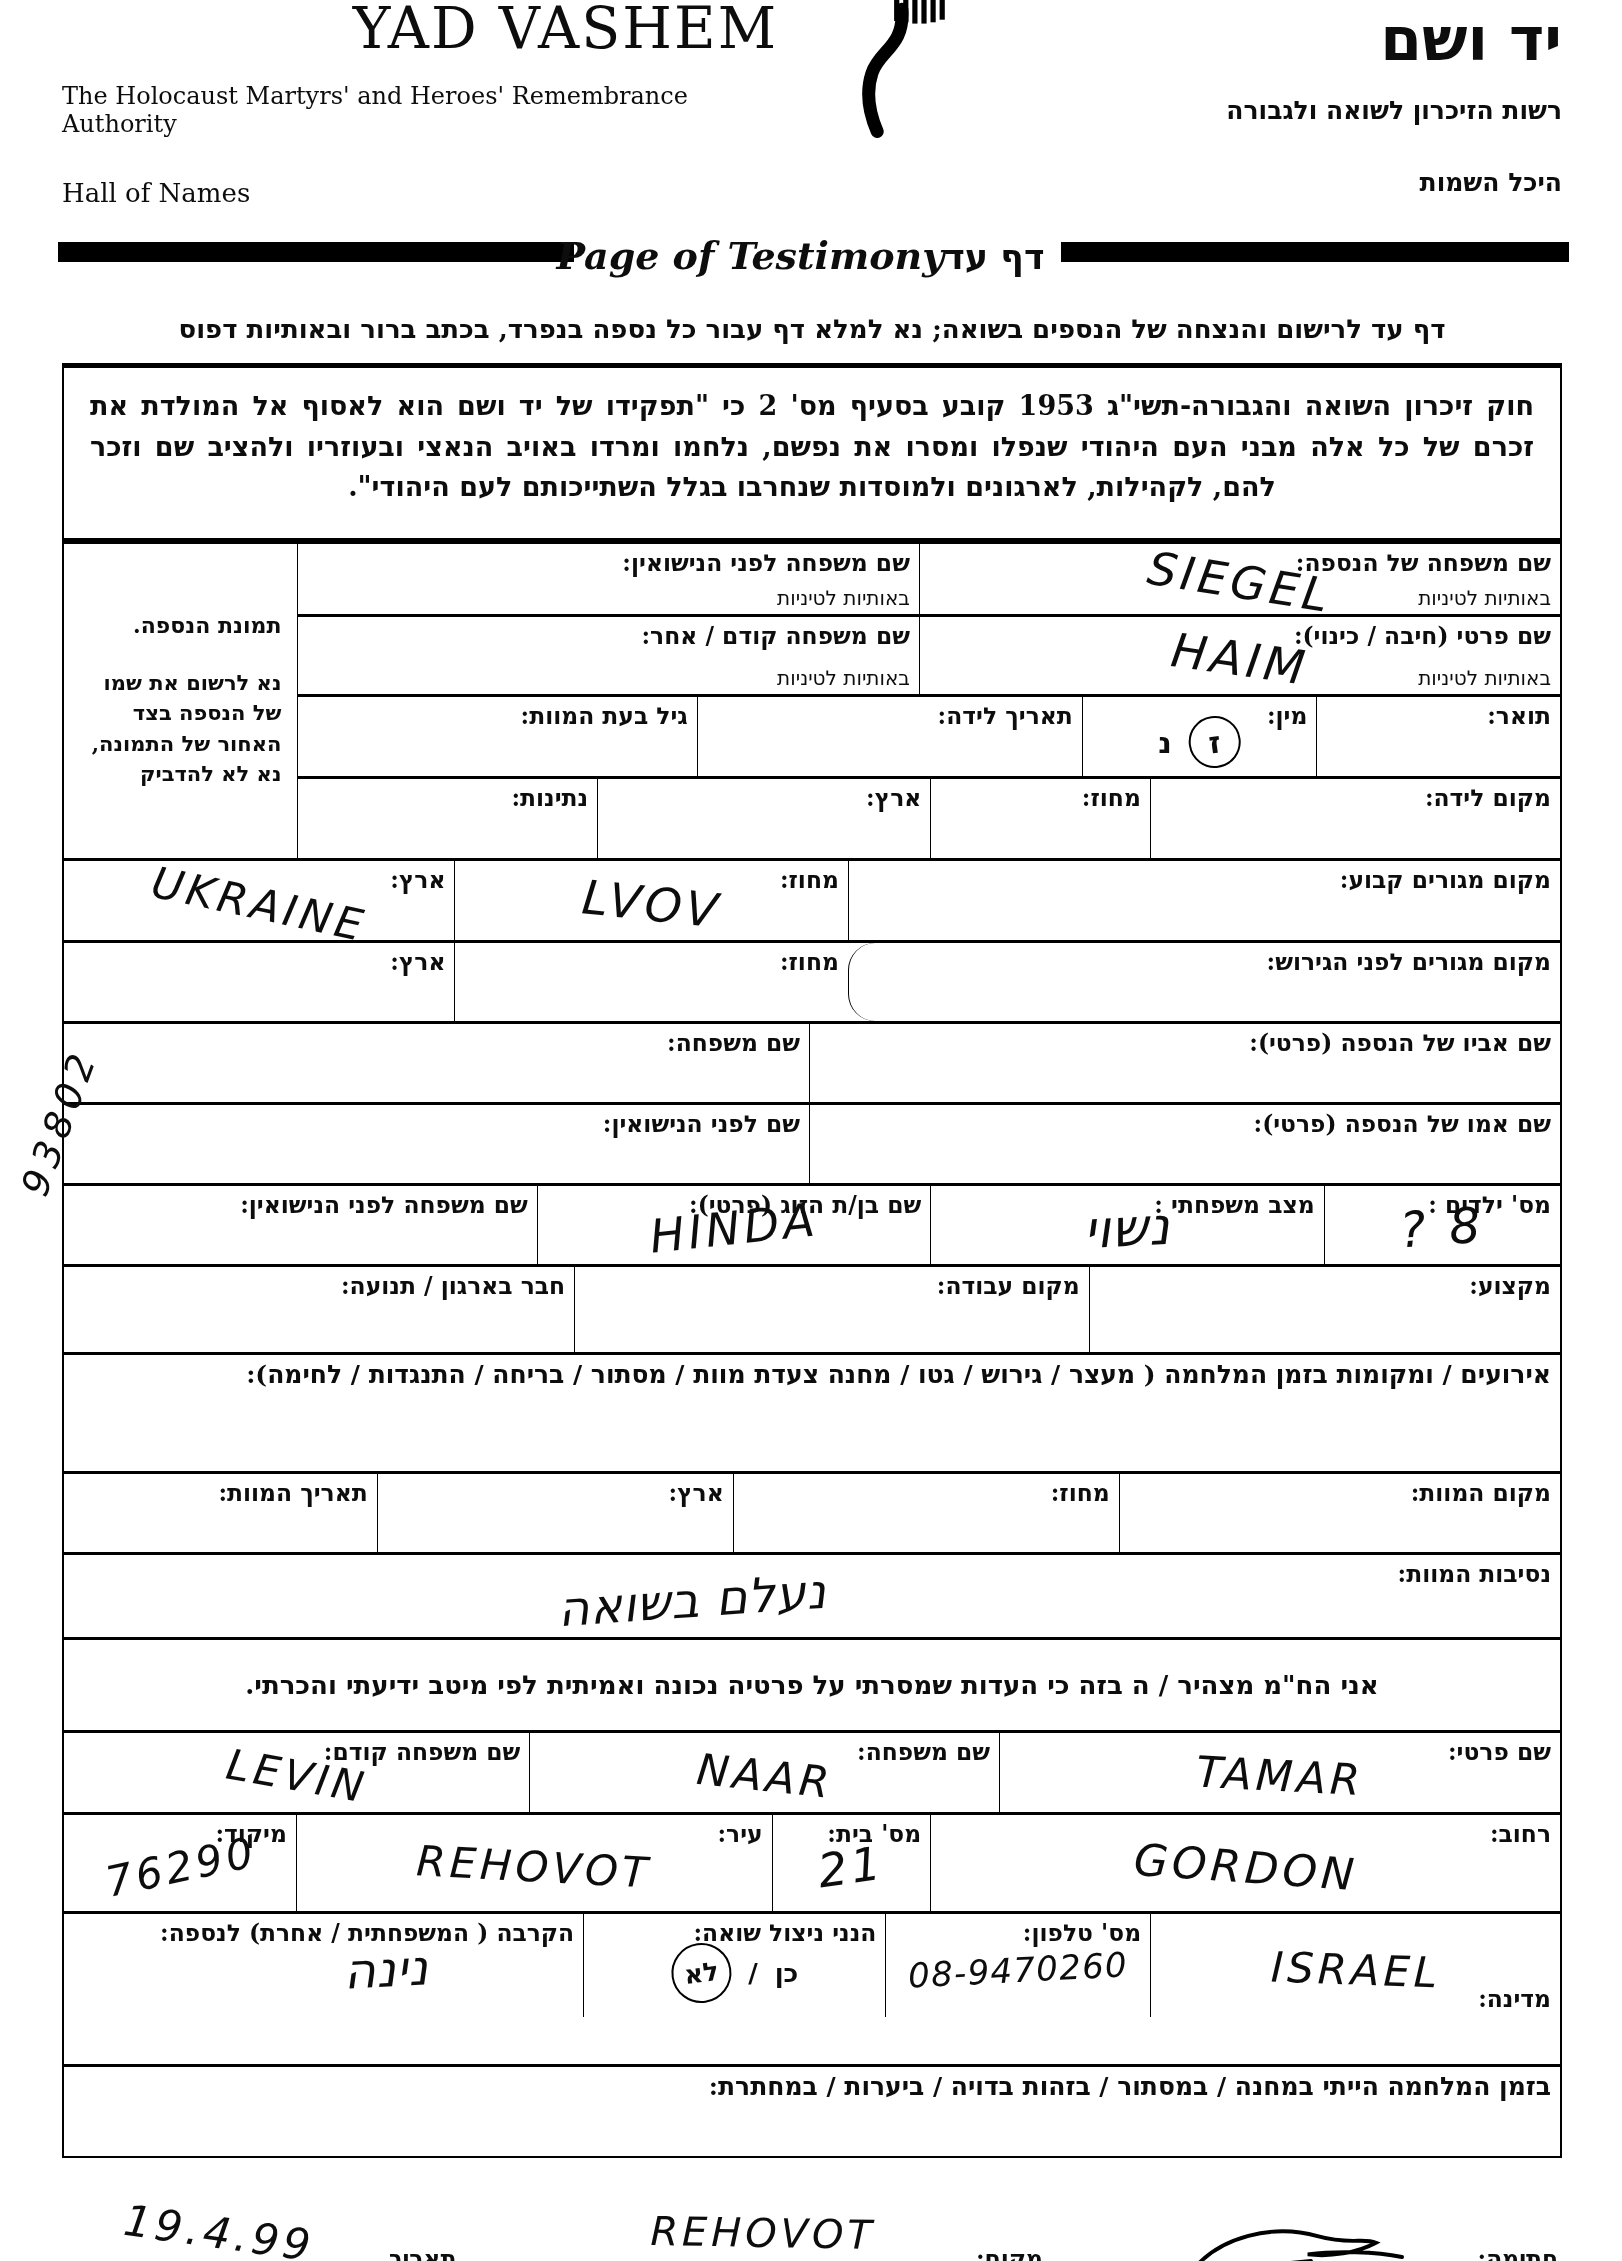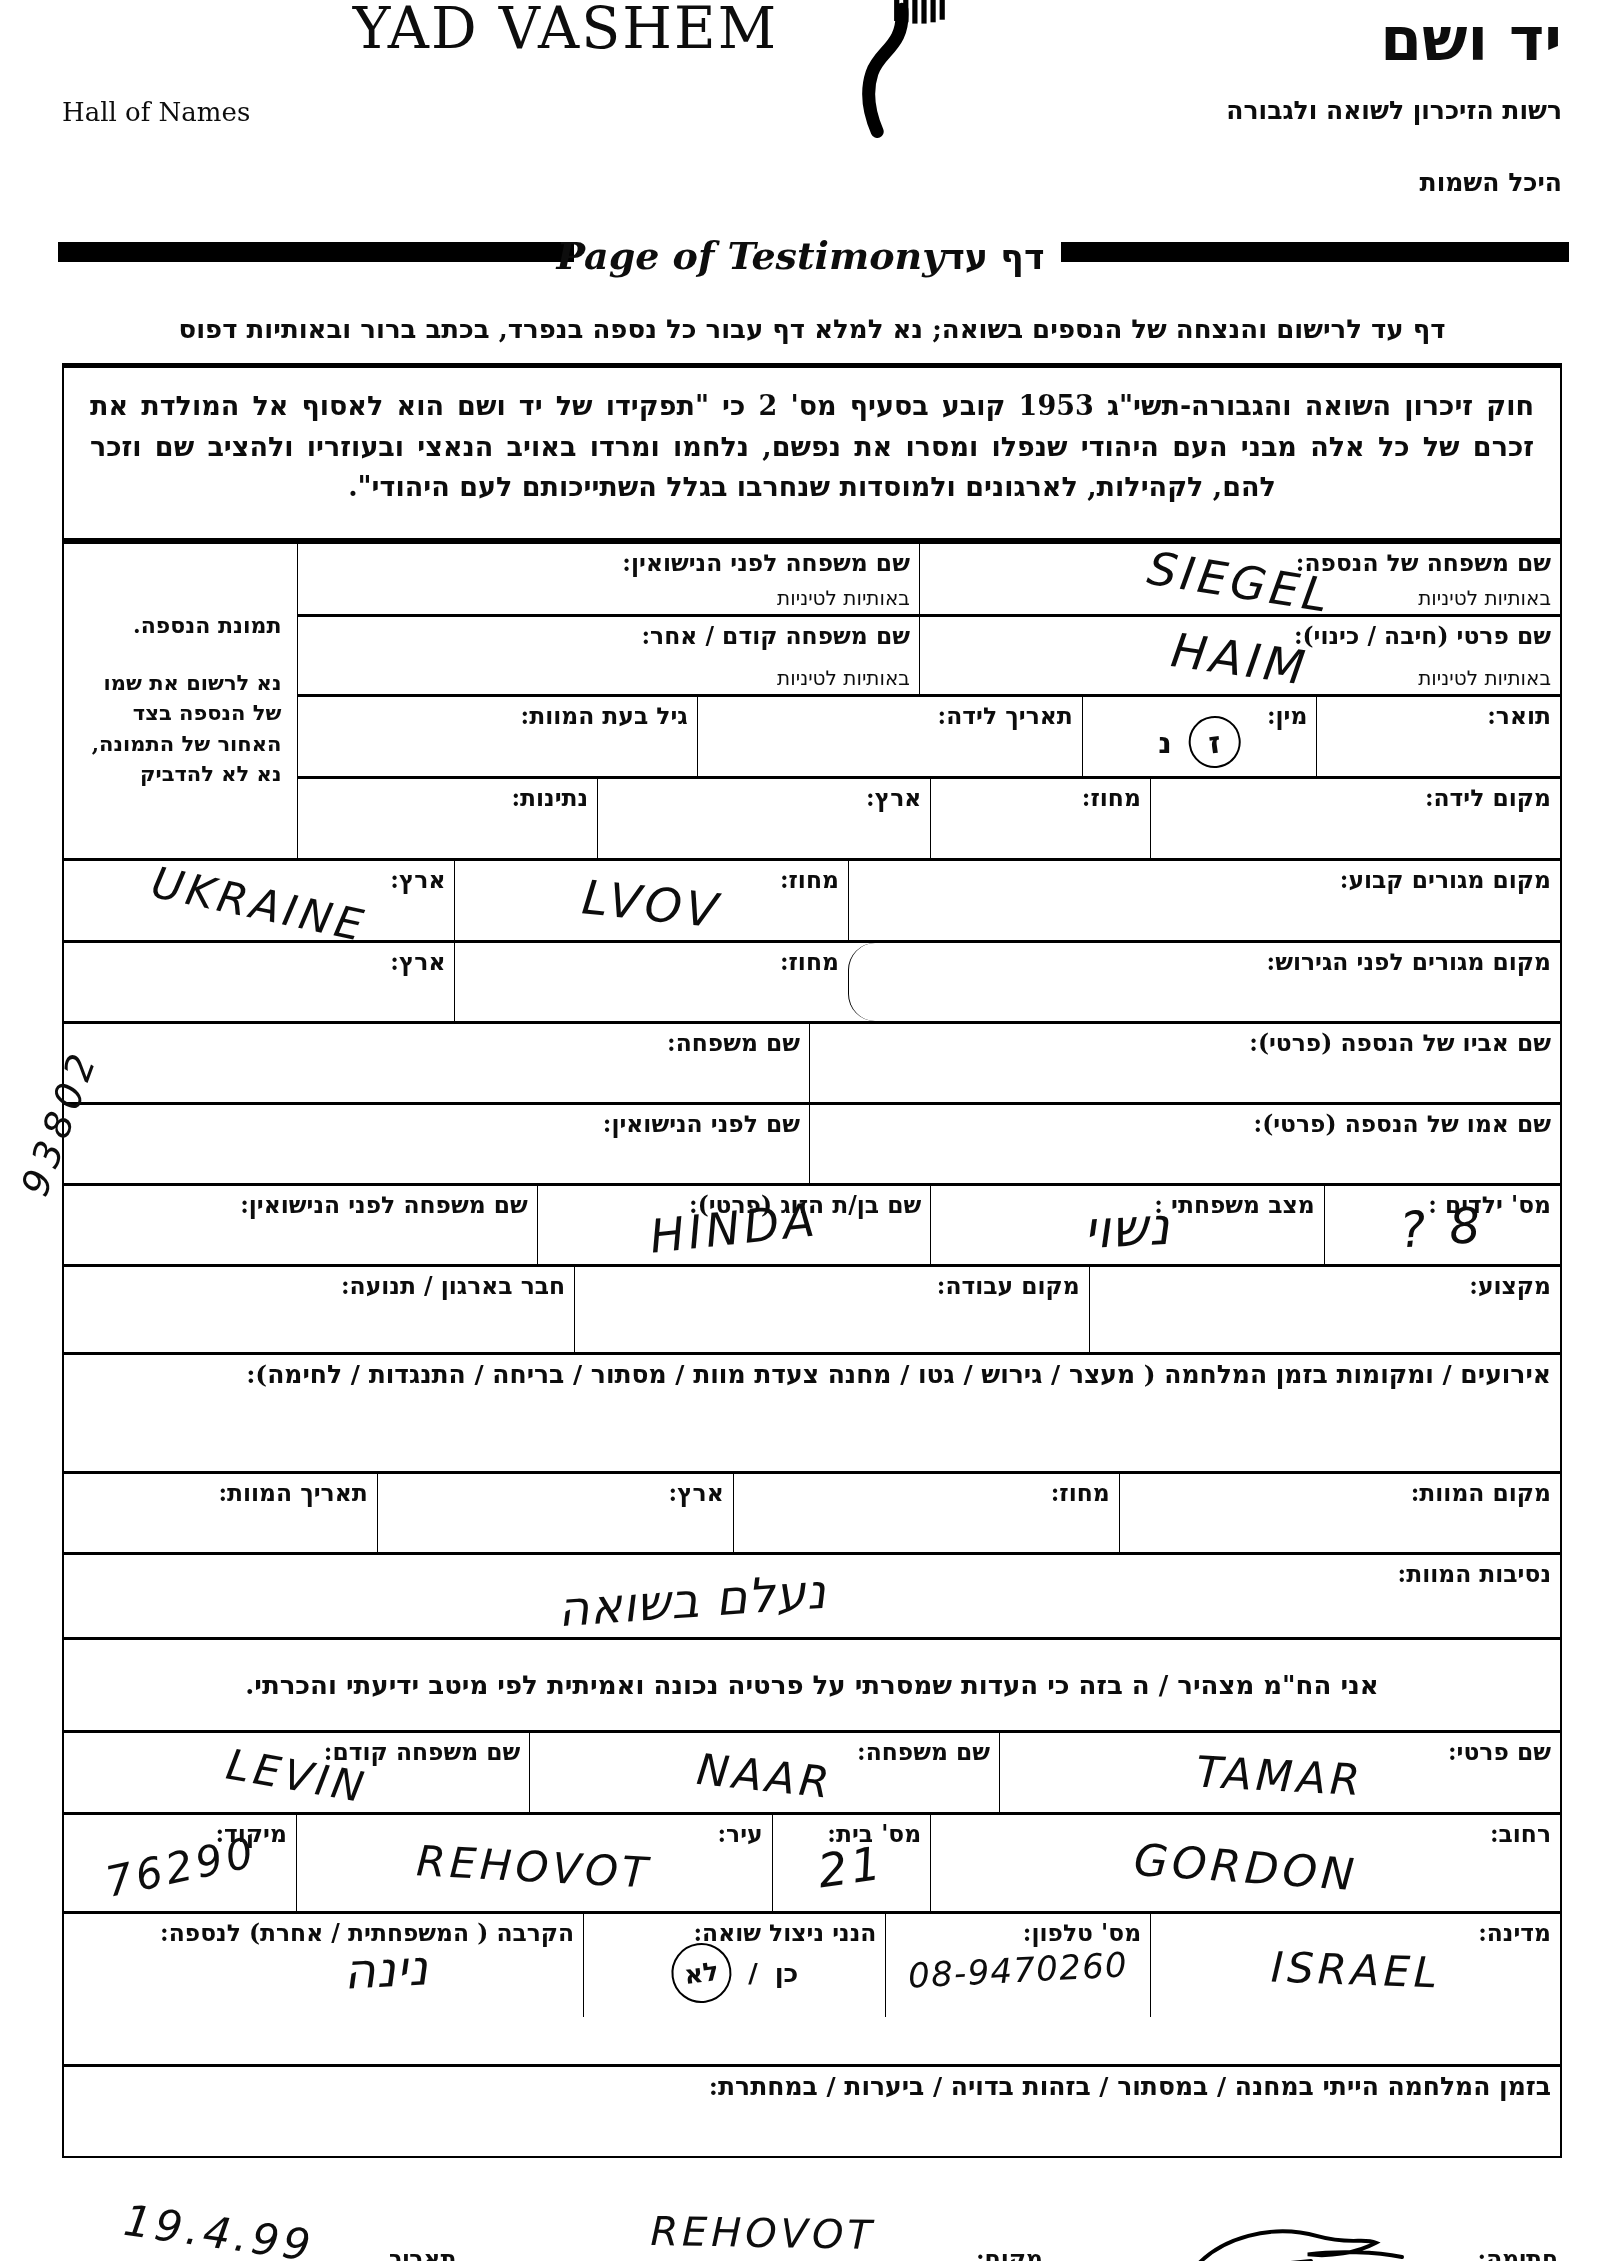"The Holocaust Martyrs' and Heroes'" div.tag-en { html: none -> <div>The Holocaust Martyrs' and Heroes' Remembrance Authority</div> }
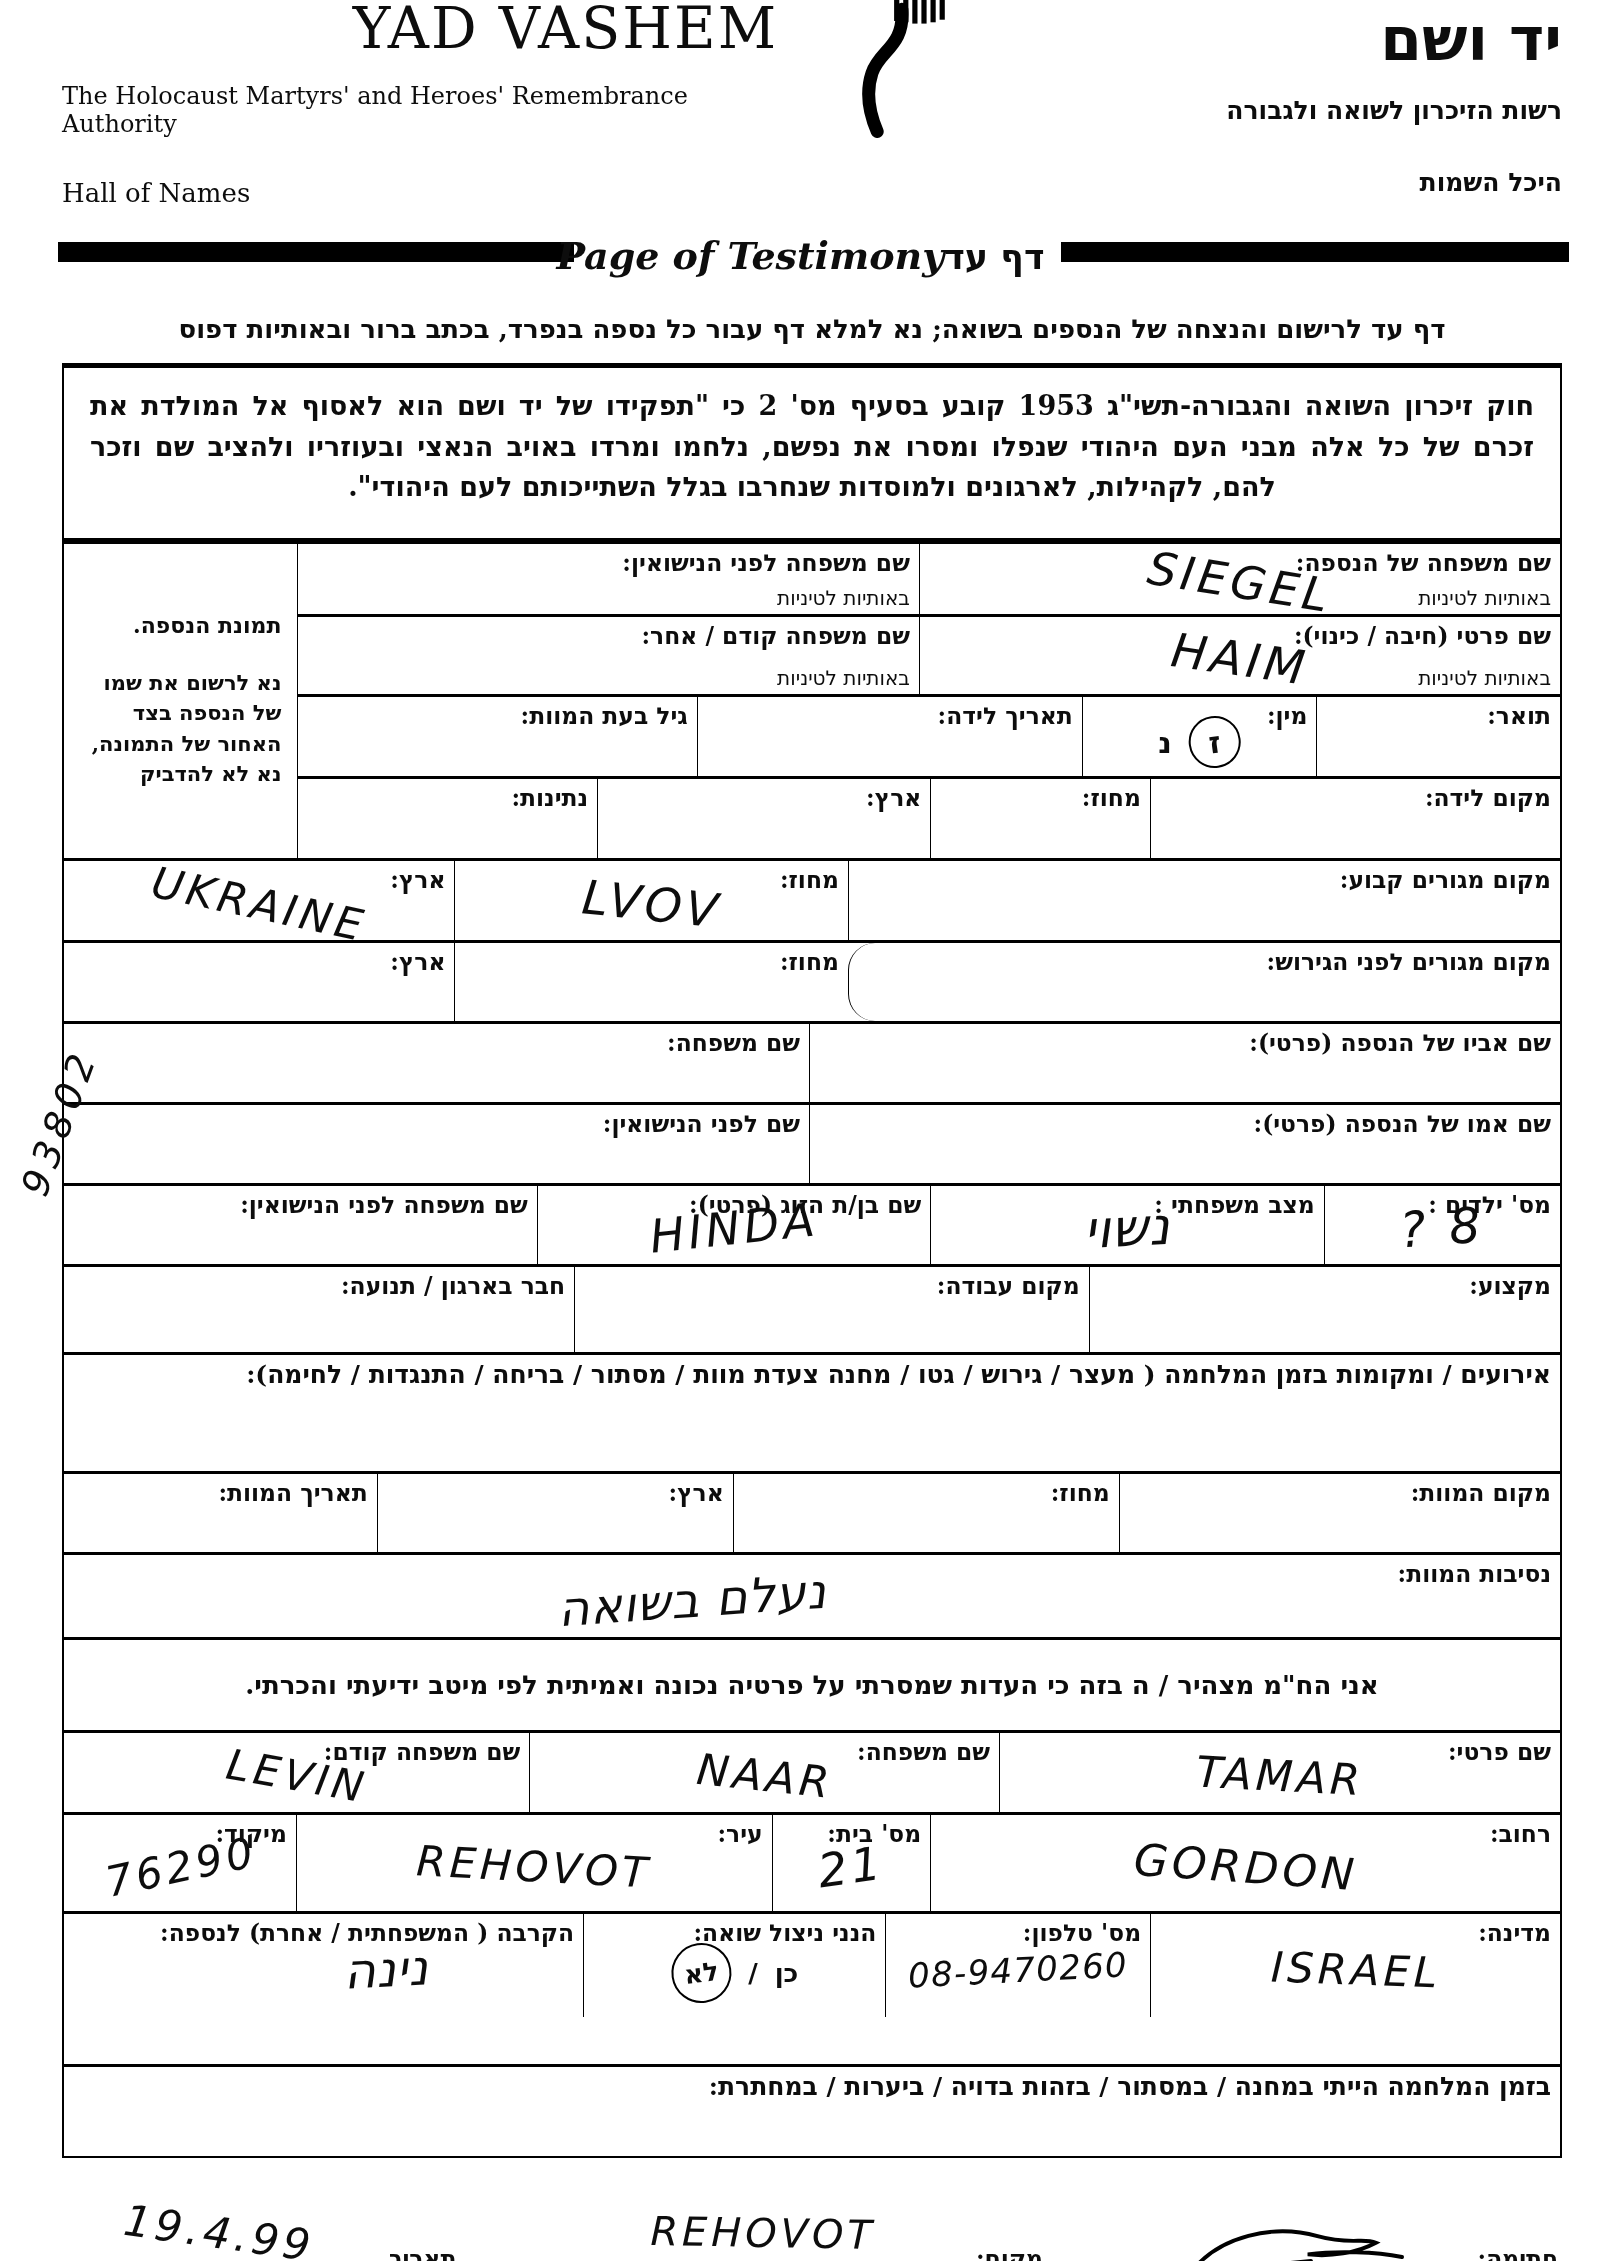"מדינה:" div.cell { justify-content: none -> flex-end }
